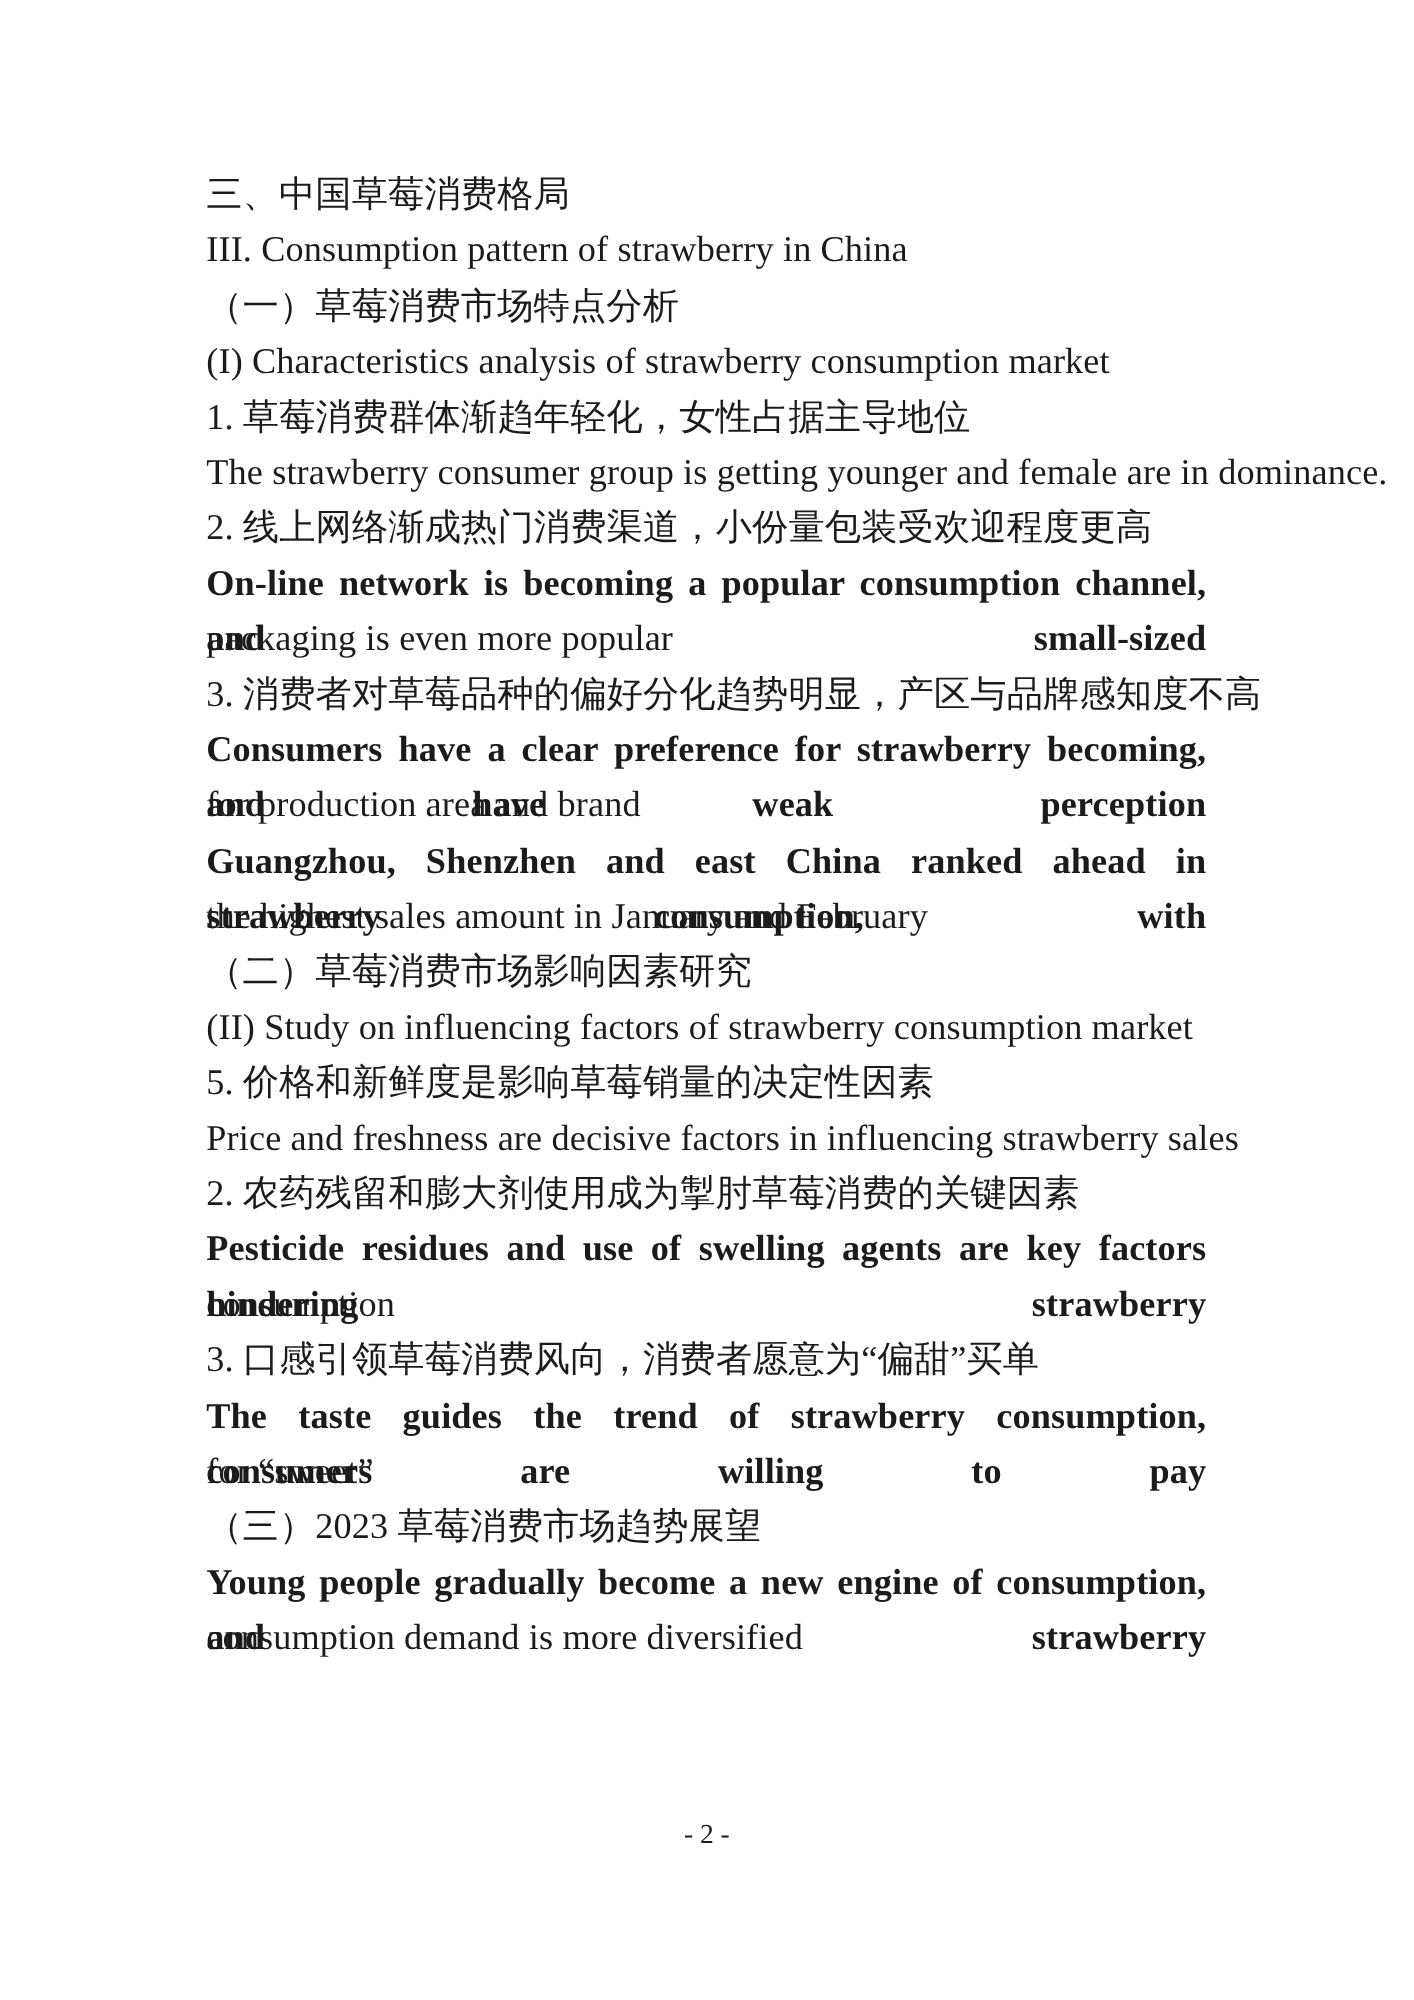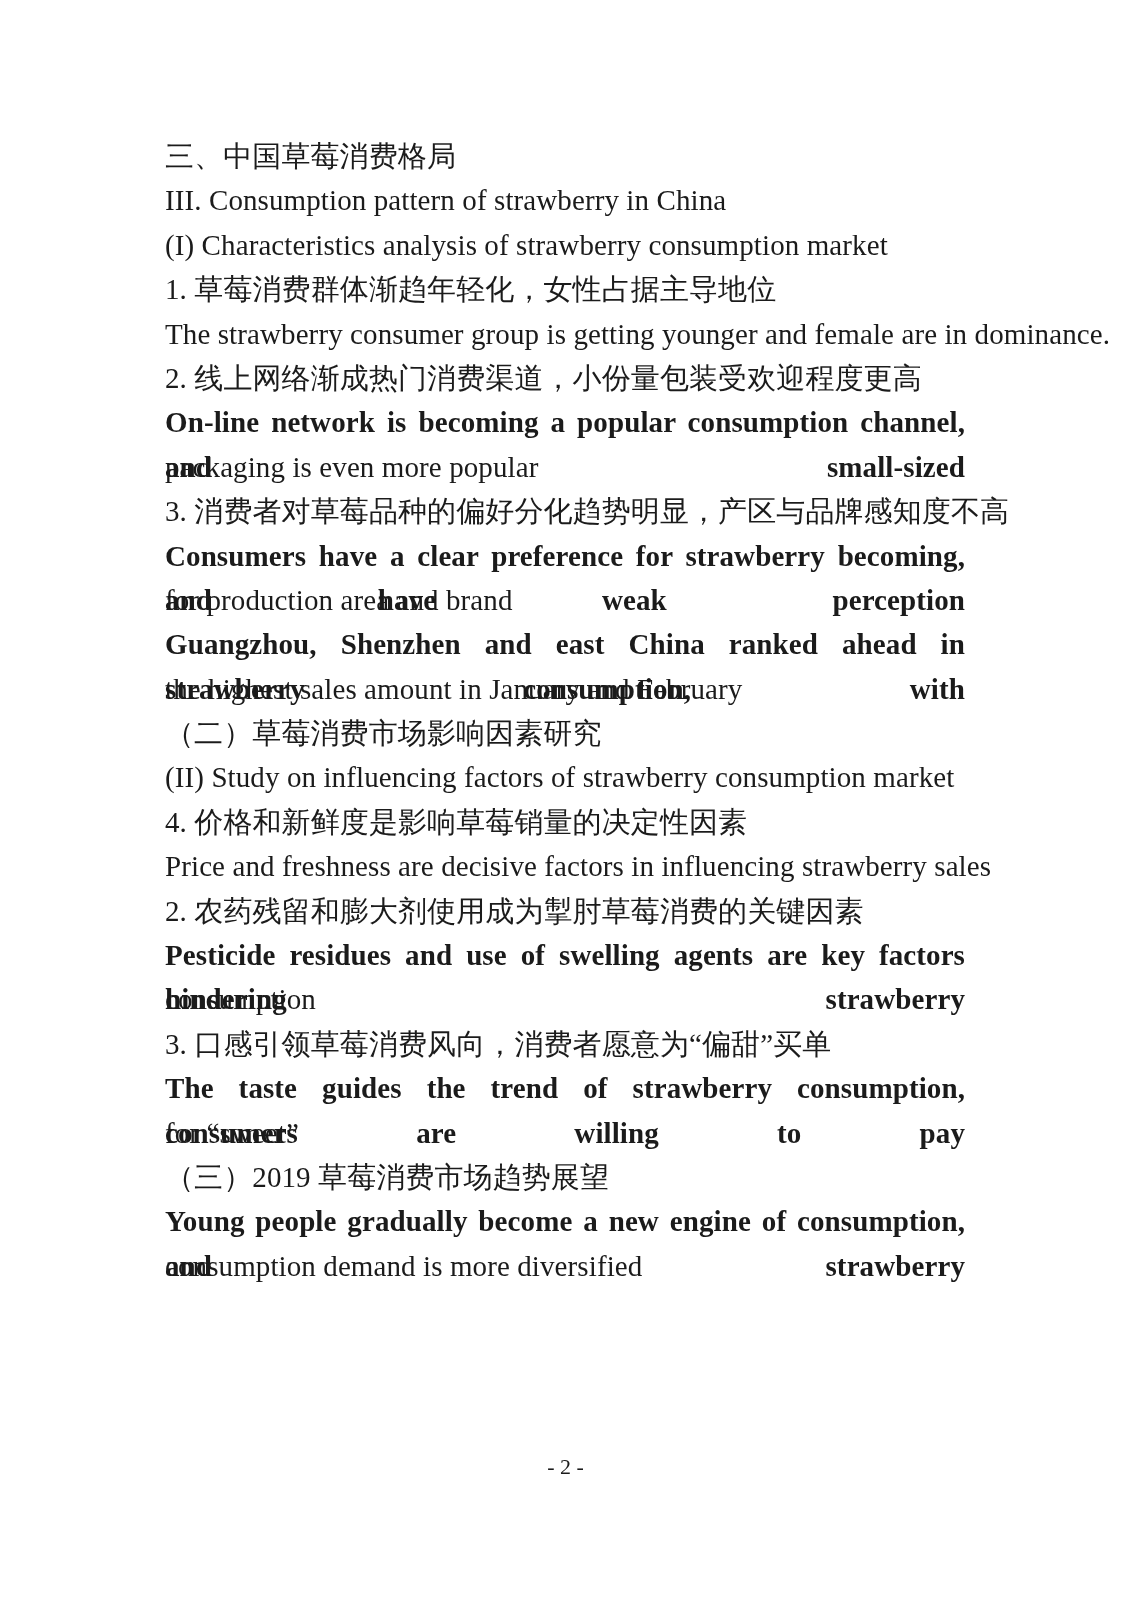"（一）草莓消费市场特点分析" div.line { html: none -> <div>（一）草莓消费市场特点分析</div> }
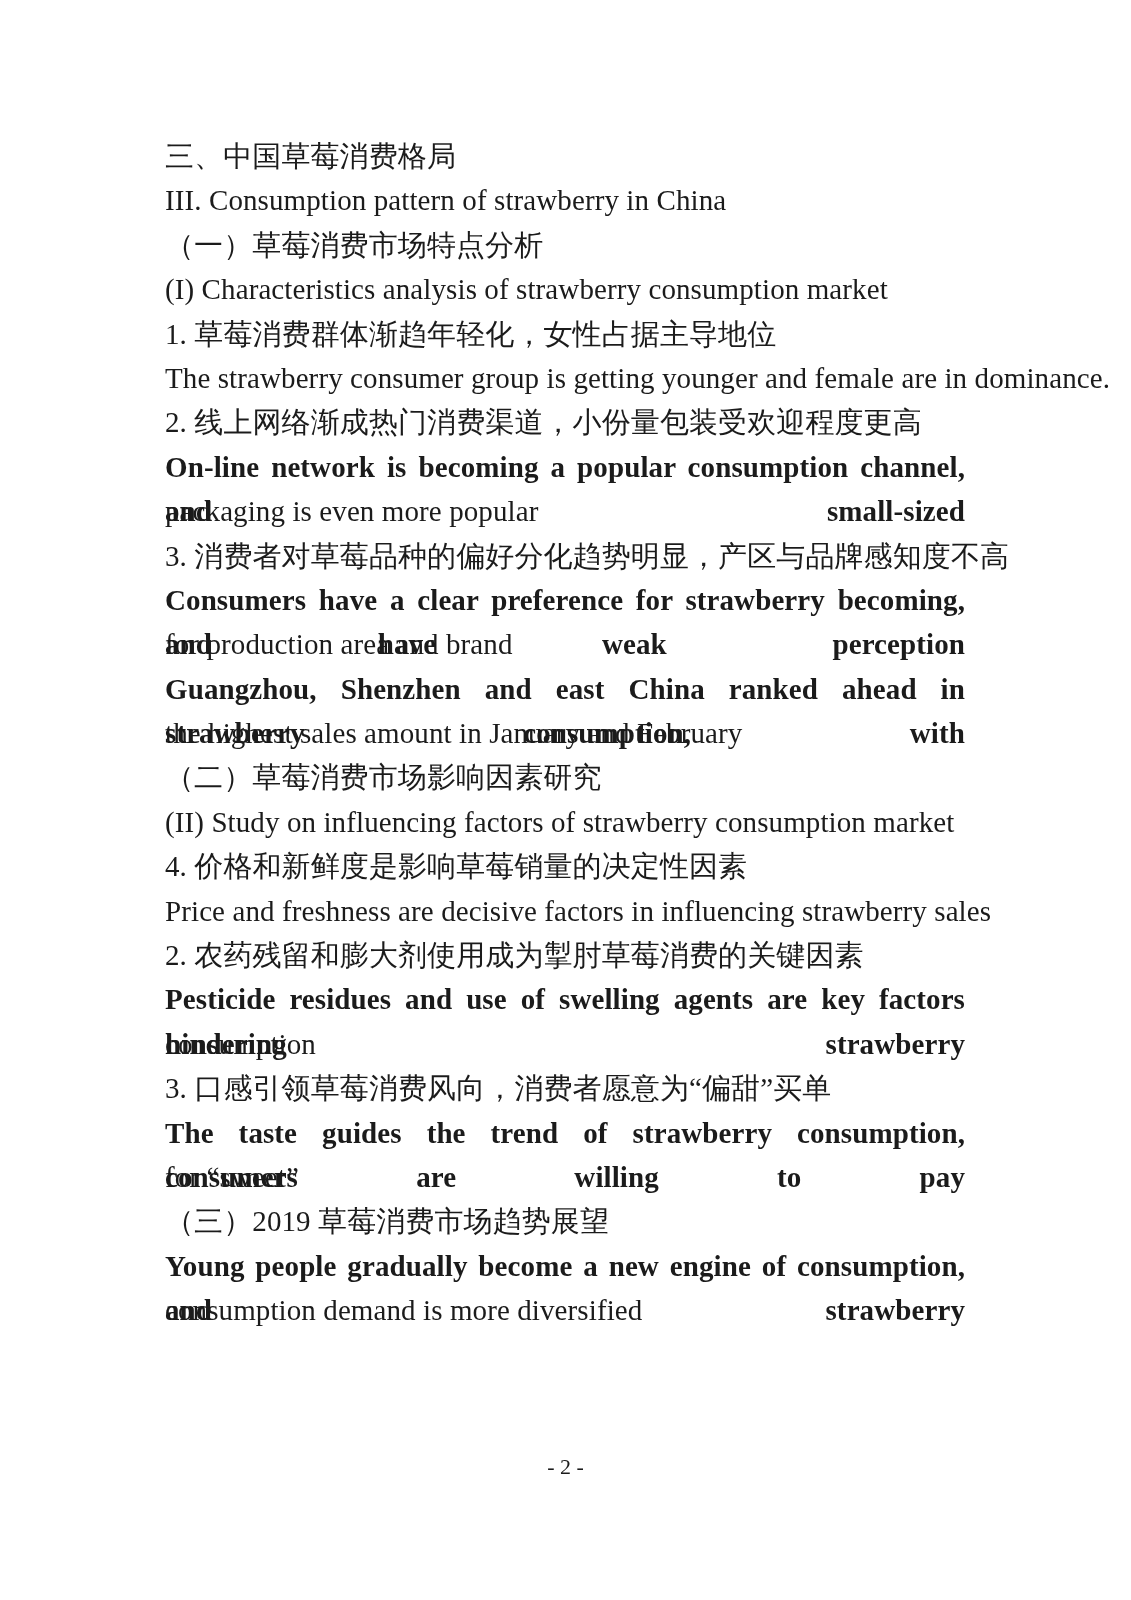"4. 价格和新鲜度是影响草莓销量的决定性因素" div.line { text: 4 -> 5 }
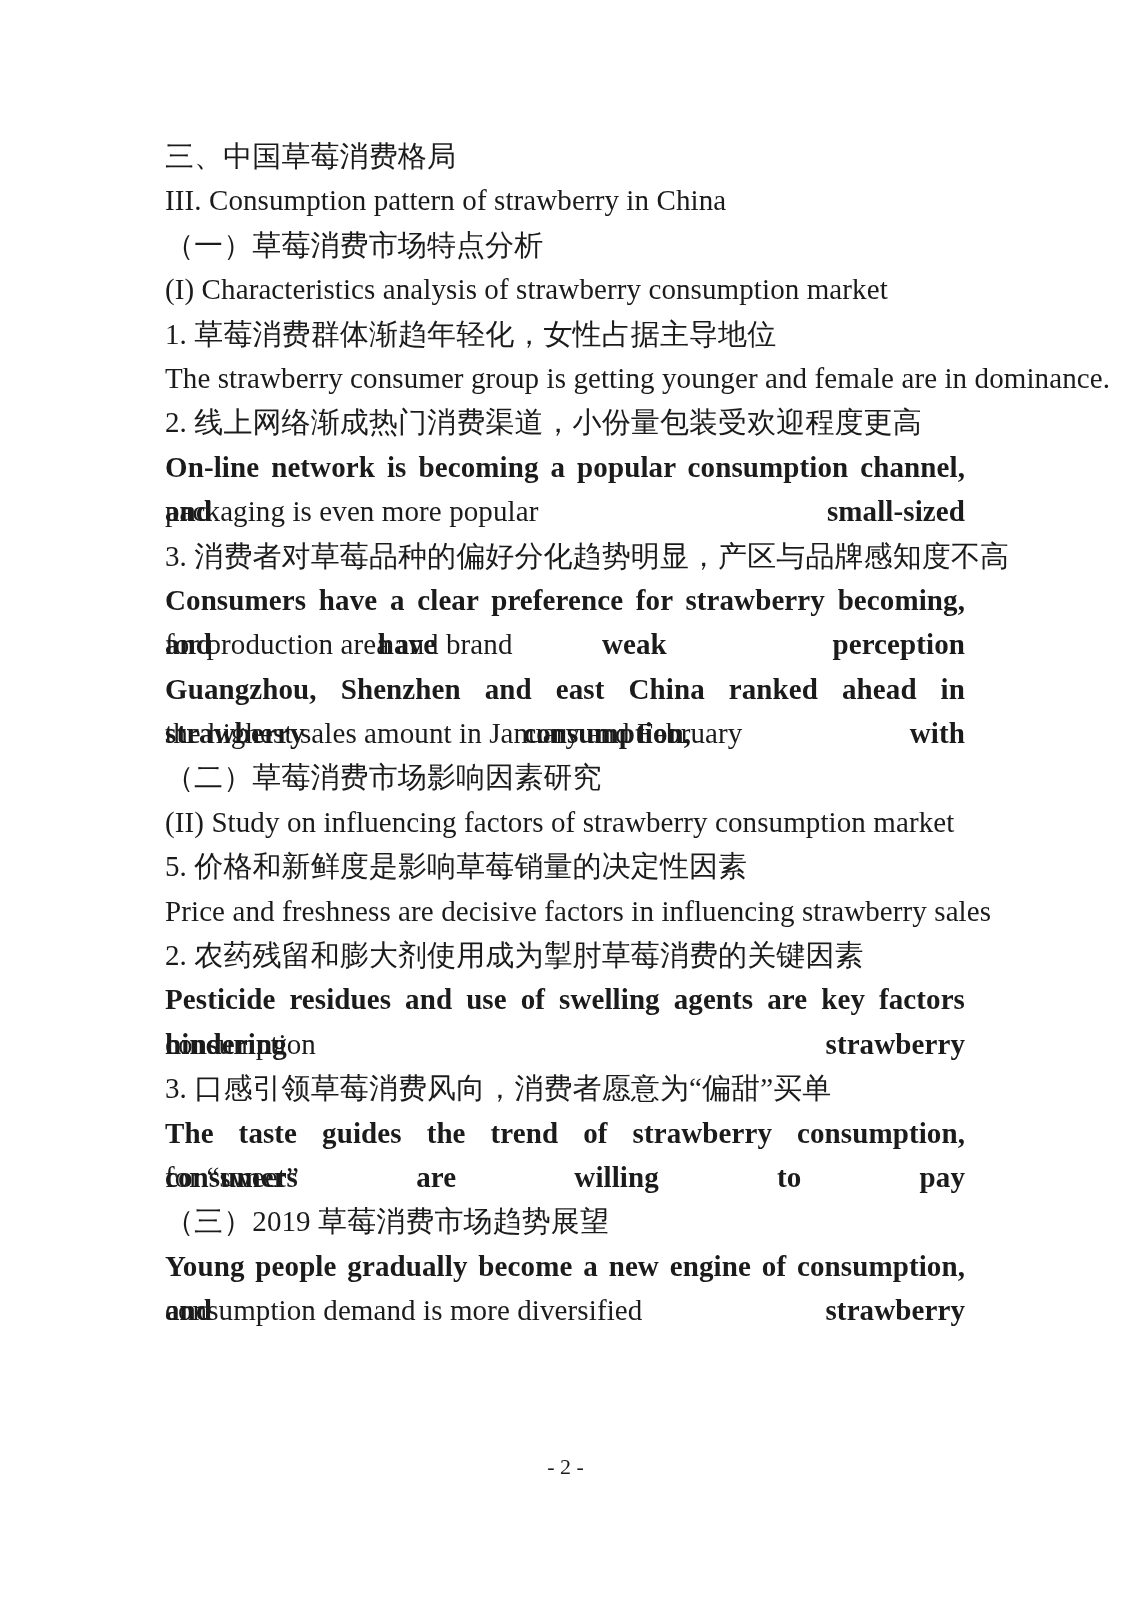"（三）2019 草莓消费市场趋势展望" div.line { text: 2019 -> 2023 }
